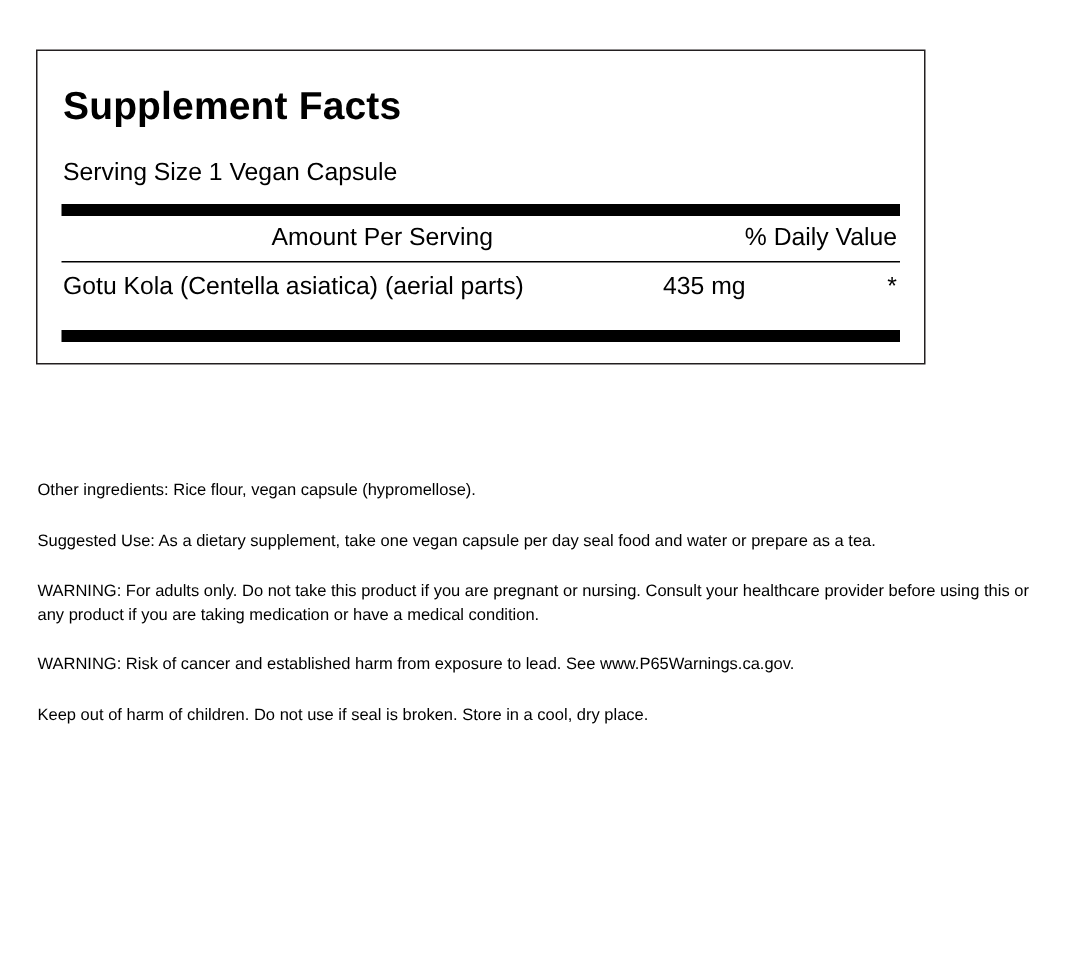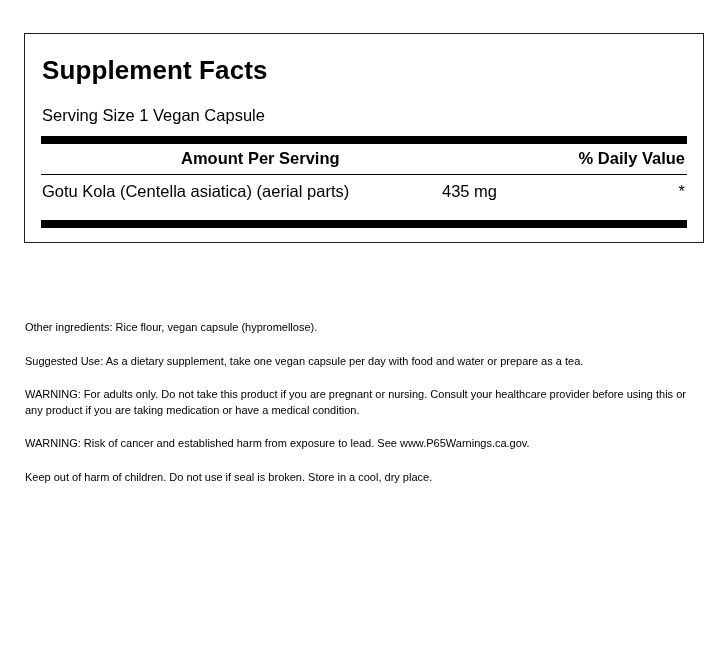"Supplement Facts" .facts-panel { width: 680px -> 593px }
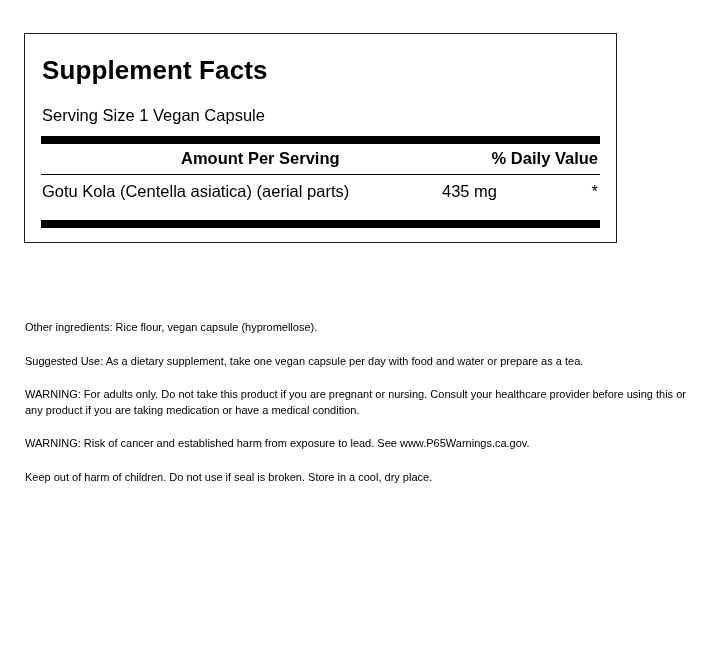"Amount Per Serving" .header-row { font-weight: bold -> normal }
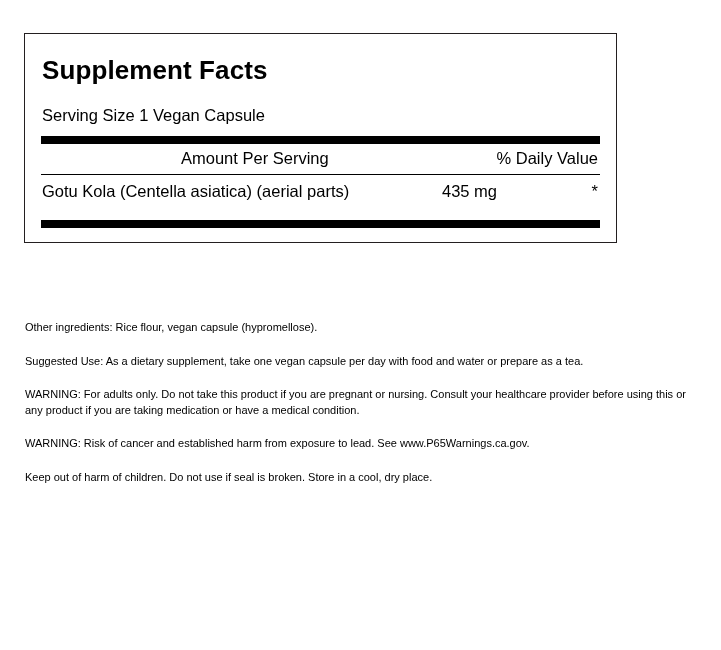"As a dietary supplement, take" span { text: with -> seal }
